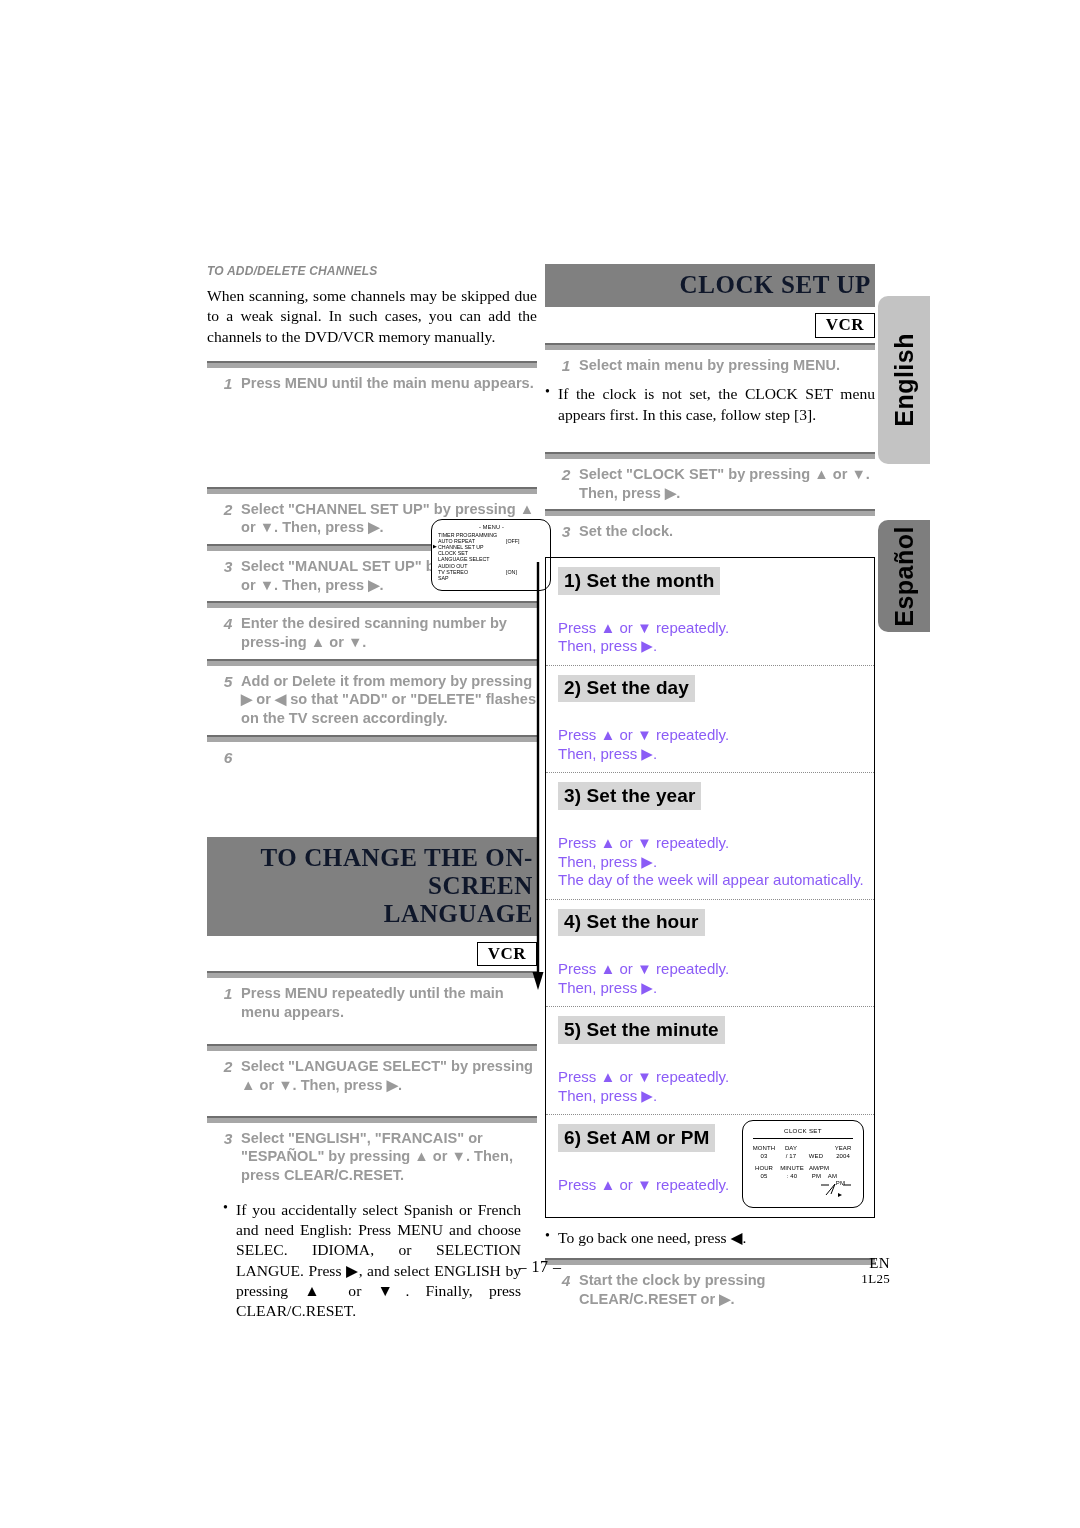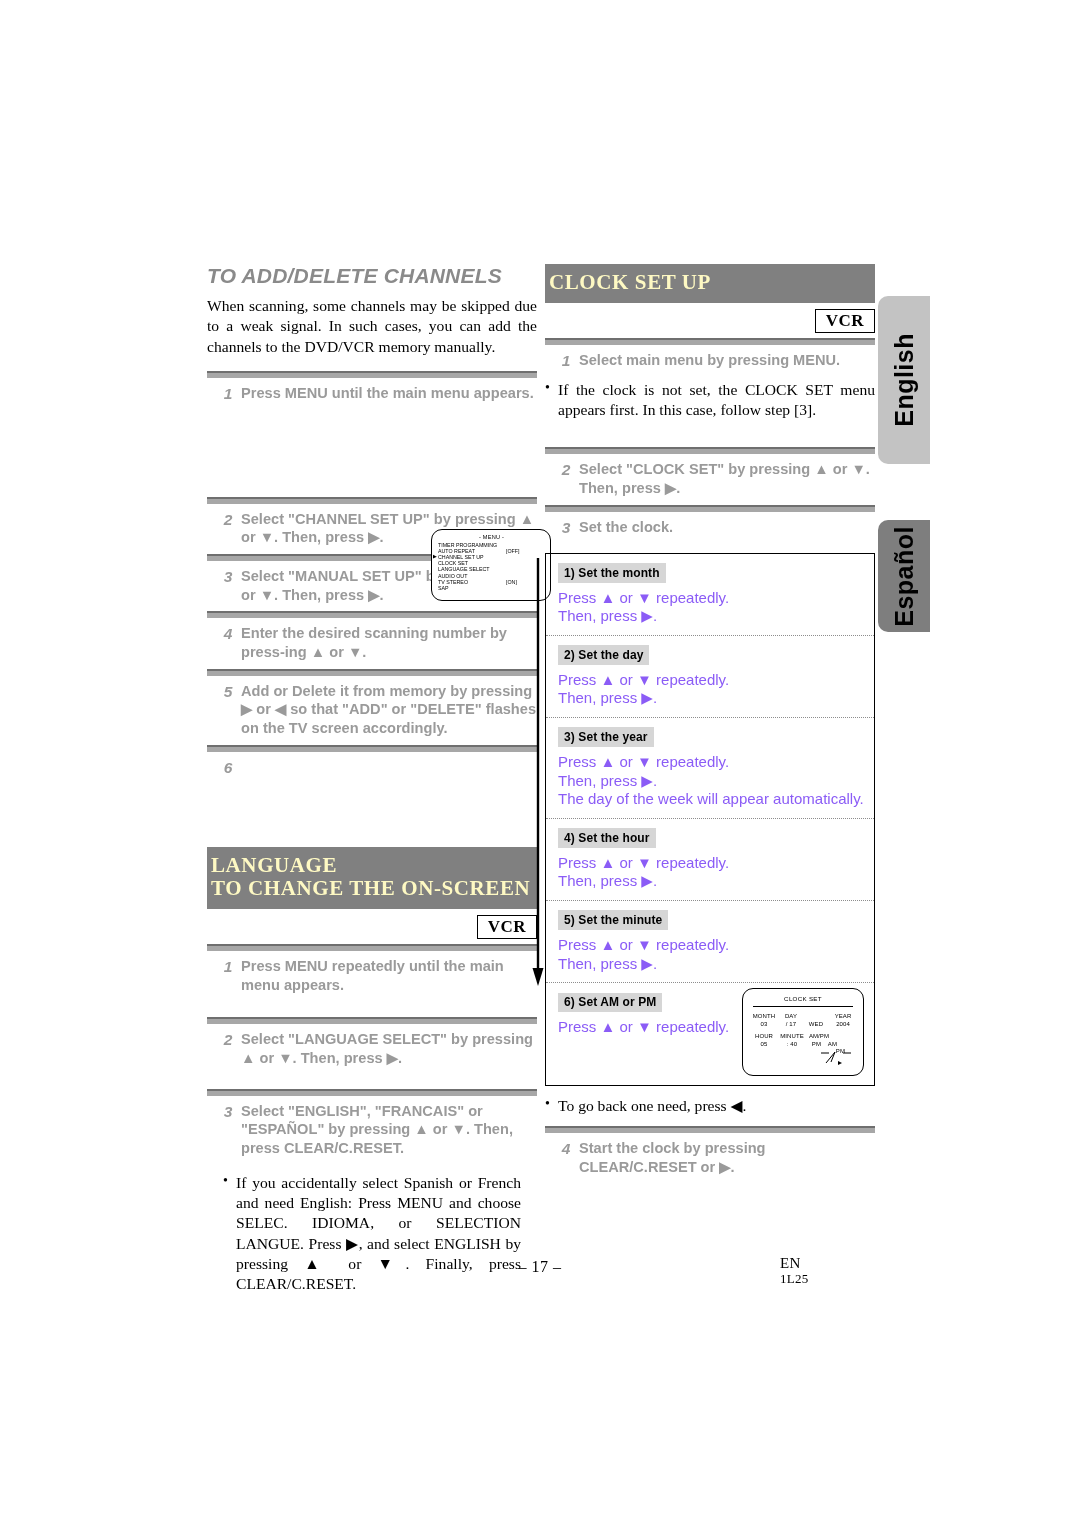"TO ADD/DELETE CHANNELS" .sec-italic { font-size: 21px -> 12px }
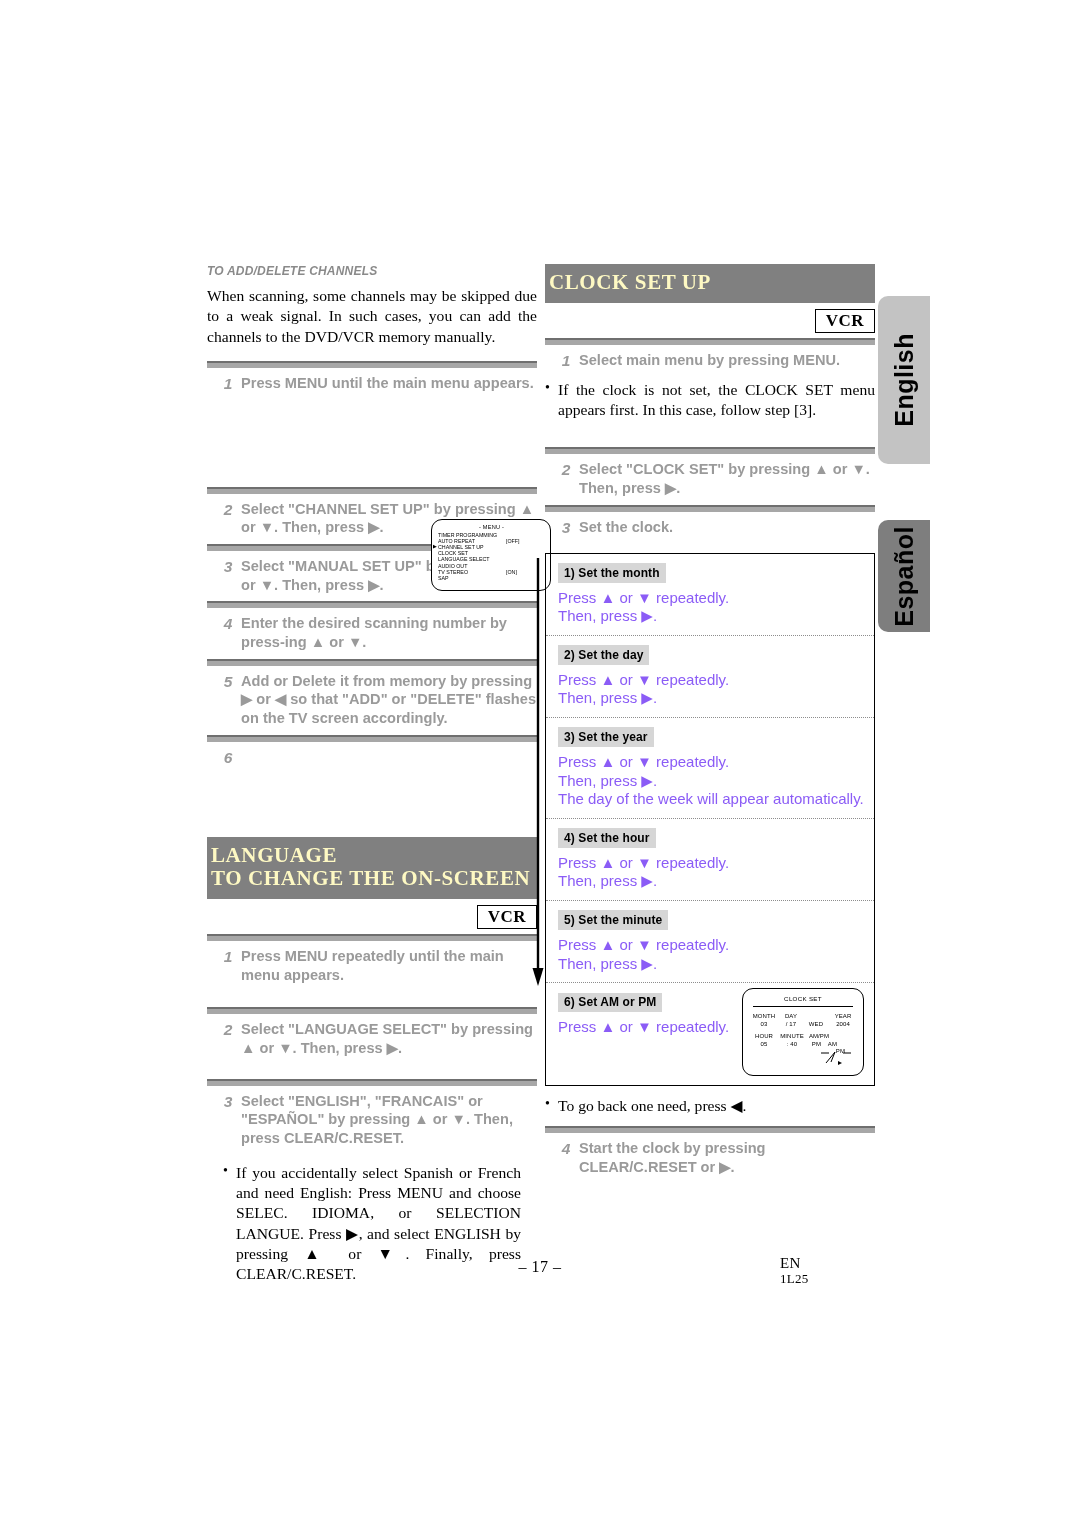"CLOCK SET UP" .sec-banner { color: #fef9c3 -> #0f172a; font-size: 21px -> 25px; text-align: left -> right }
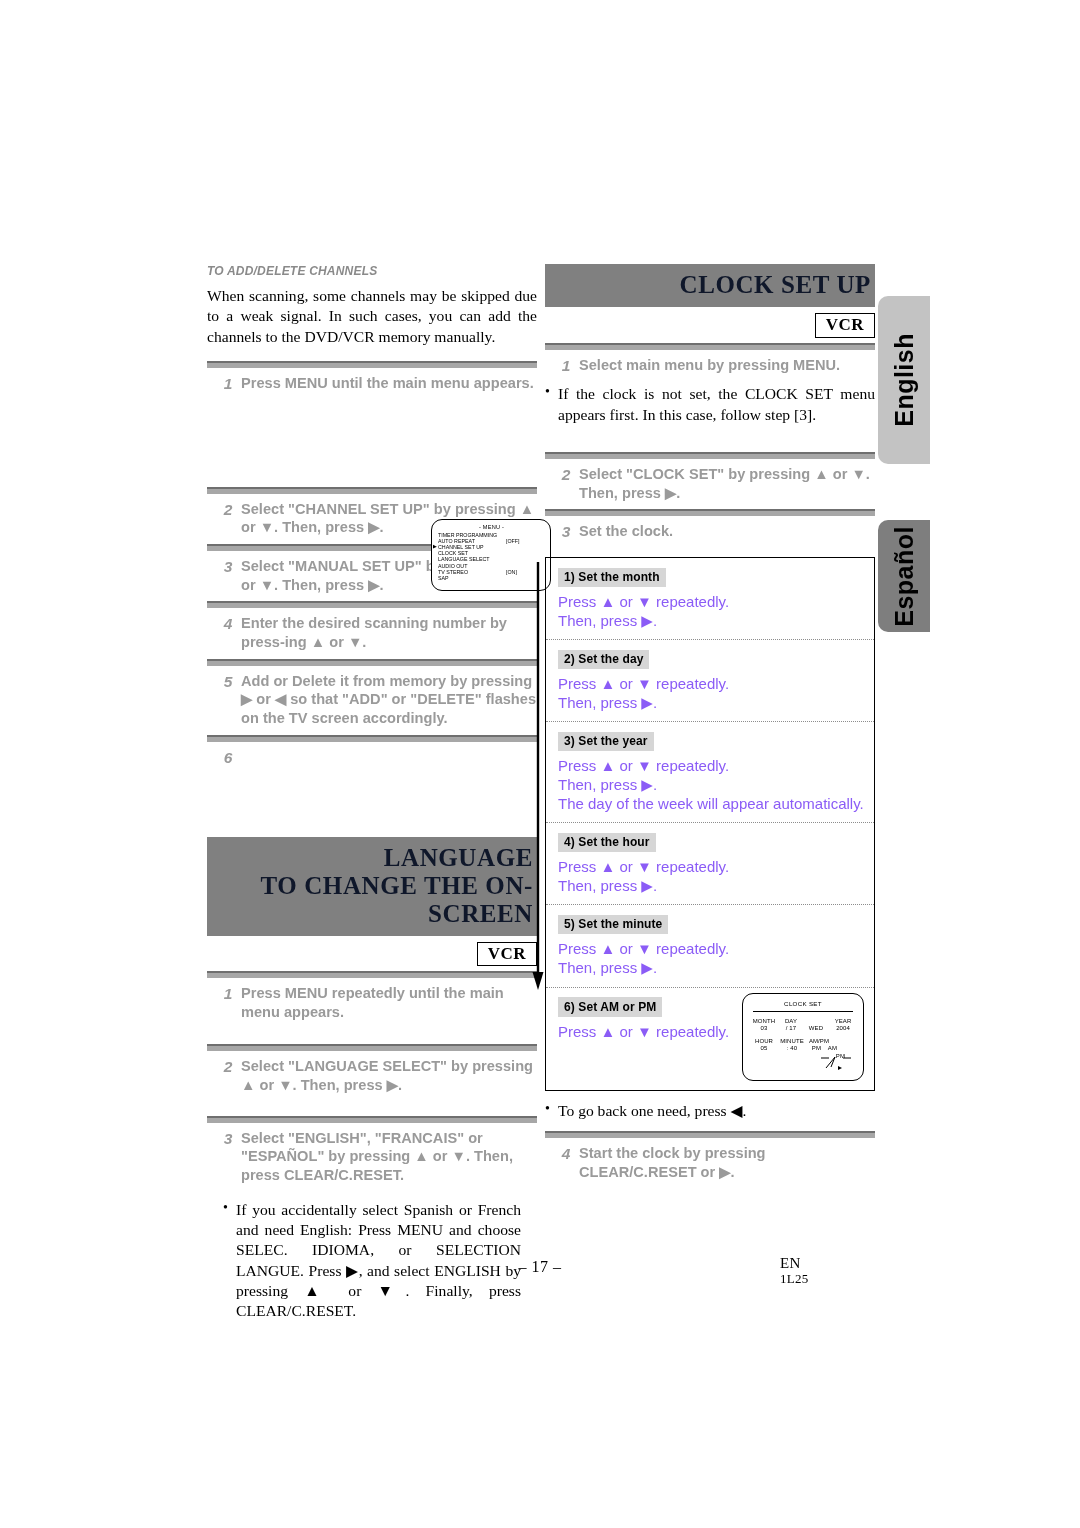"1) Set the month" .cs-label { font-size: 12px -> 19px; margin-bottom: 6px -> 24px }
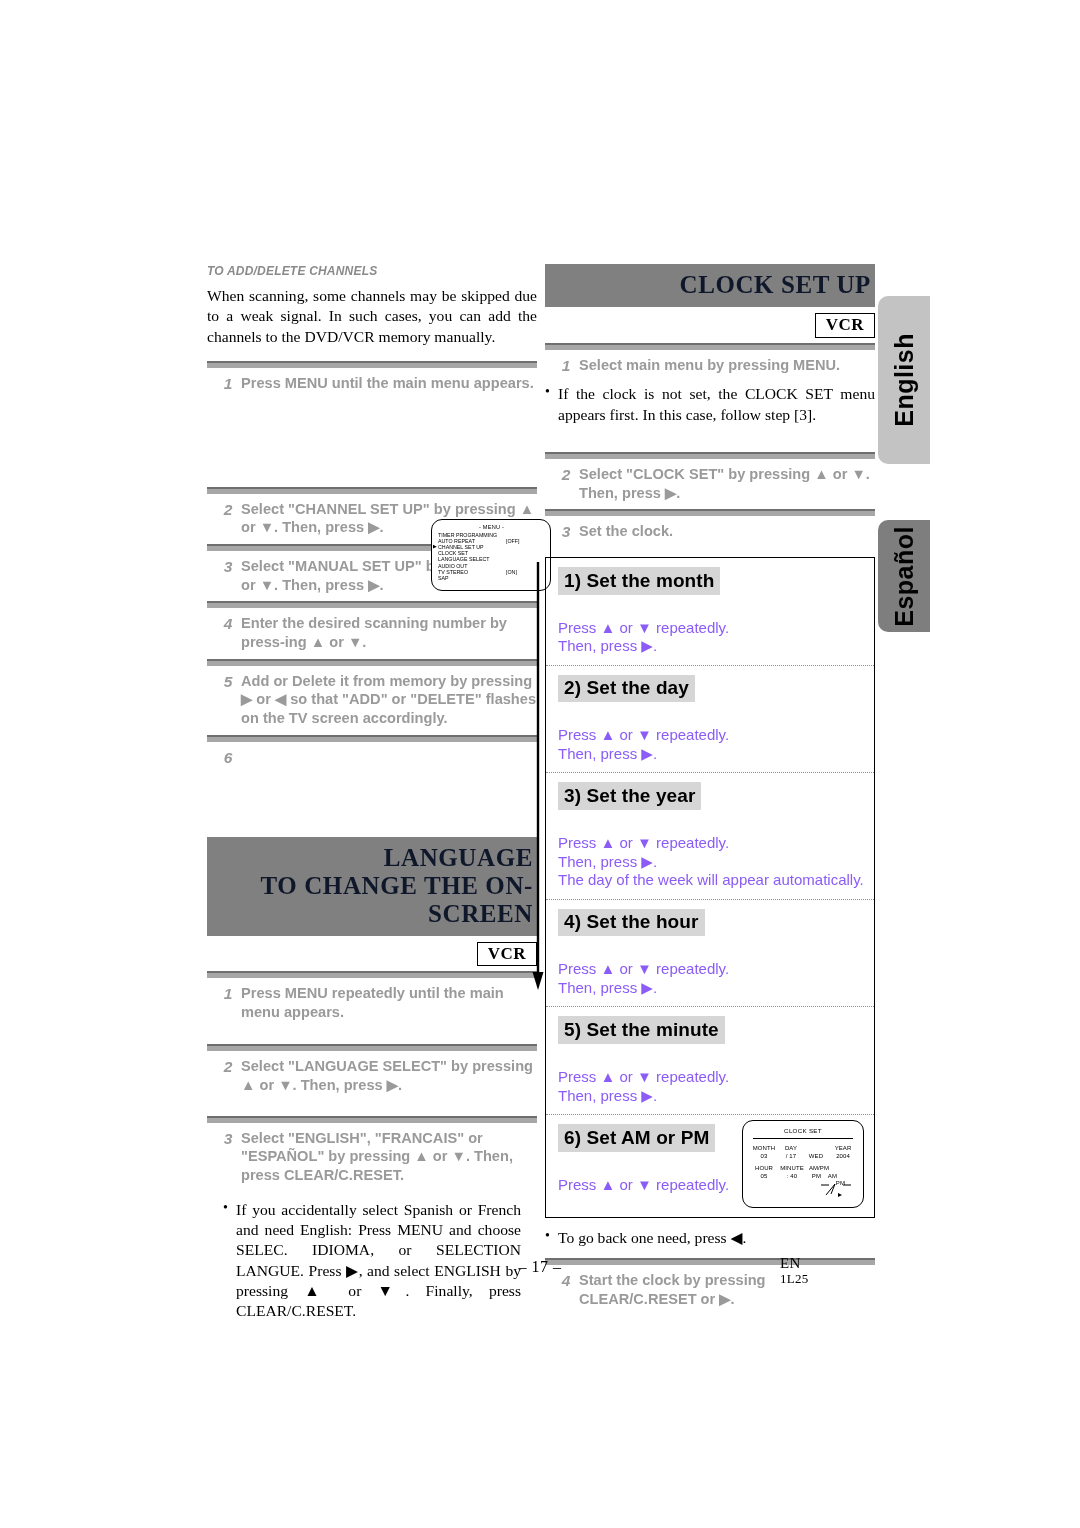"LANGUAGE" div { order: before "TO CHANGE THE ON-SCREEN" -> after "TO CHANGE THE ON-SCREEN" }
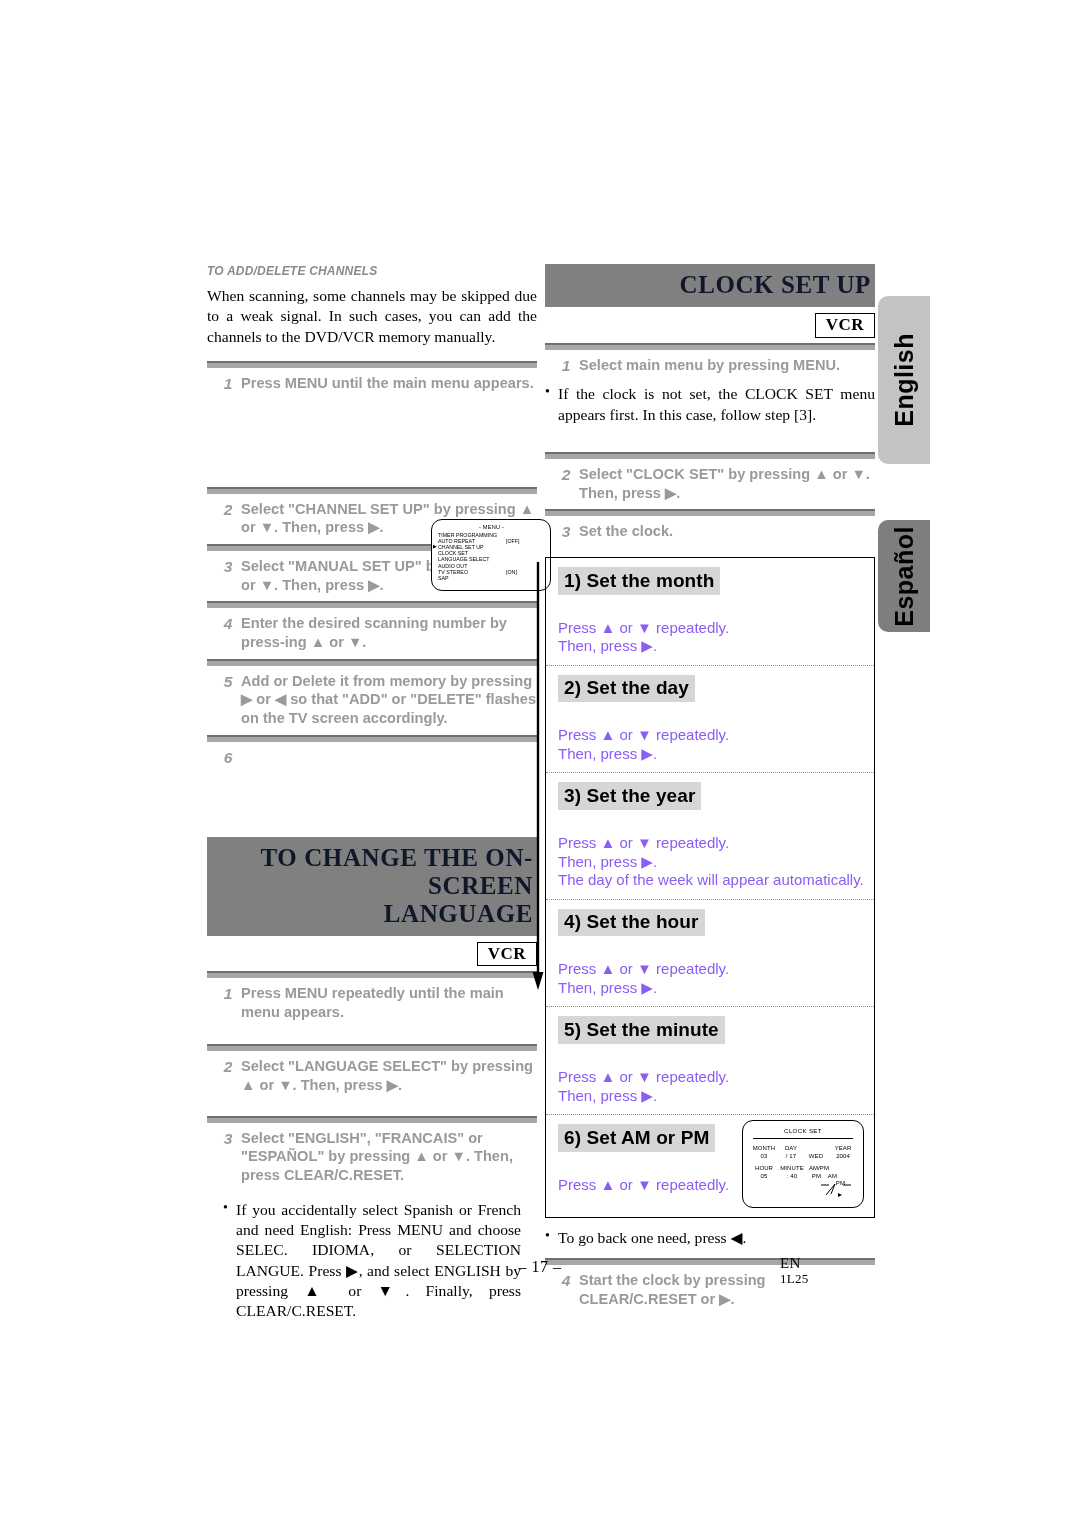"EN" .footer-right { text-align: left -> right }
